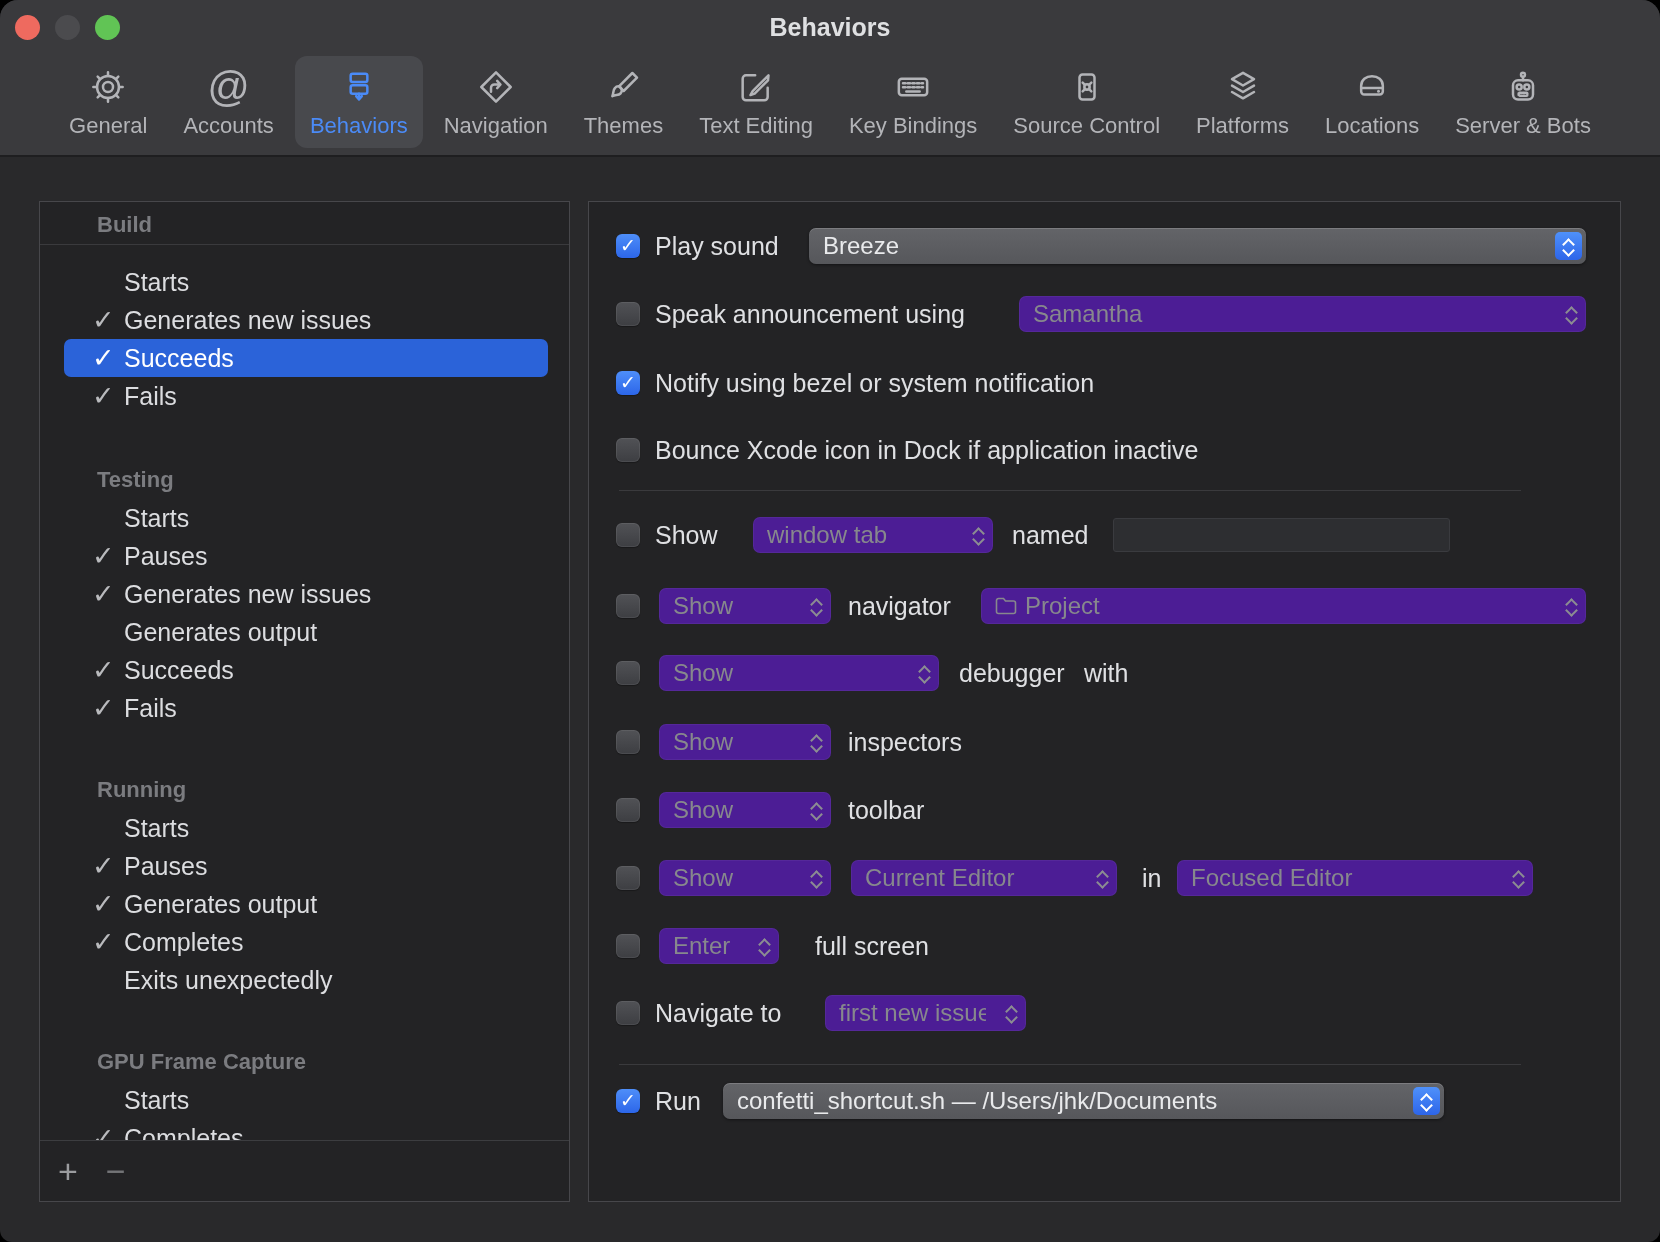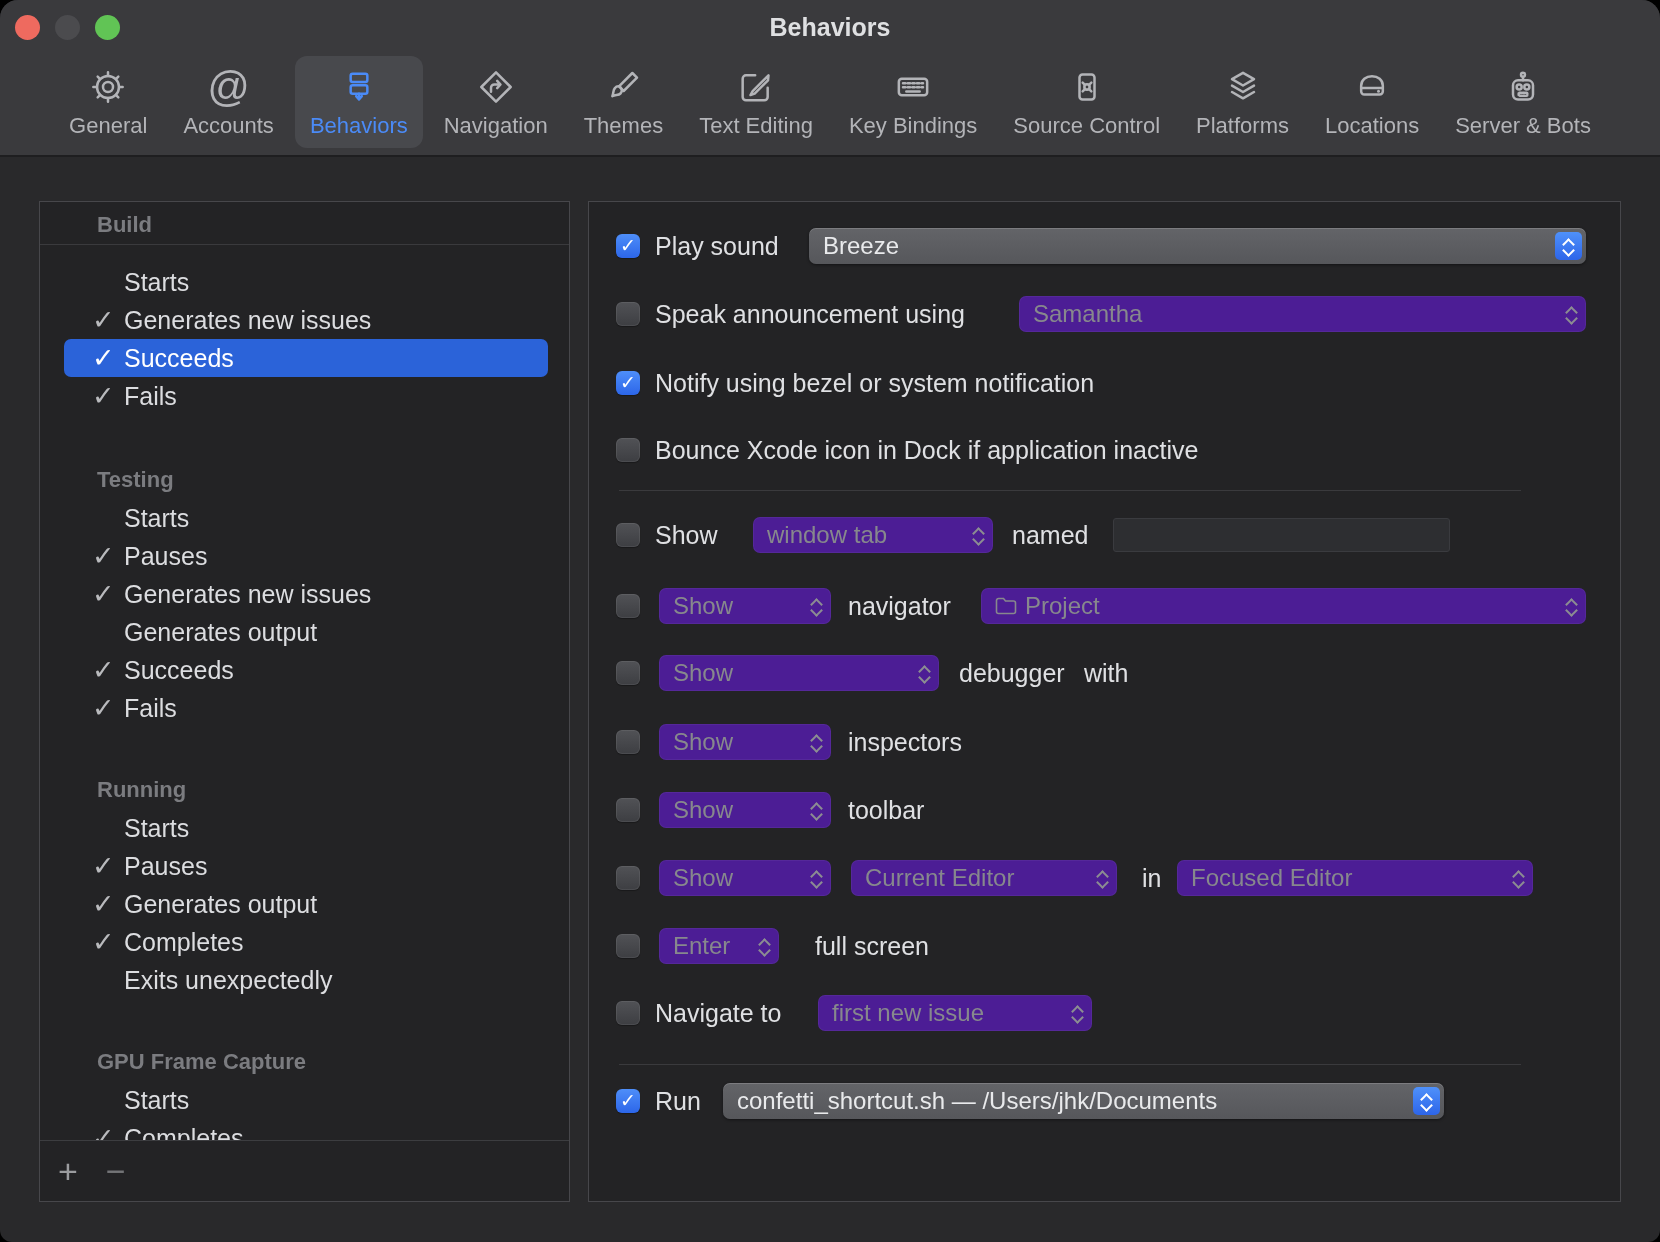"first new issue" span.popup { left: 229px -> 236px; width: 274px -> 201px }
